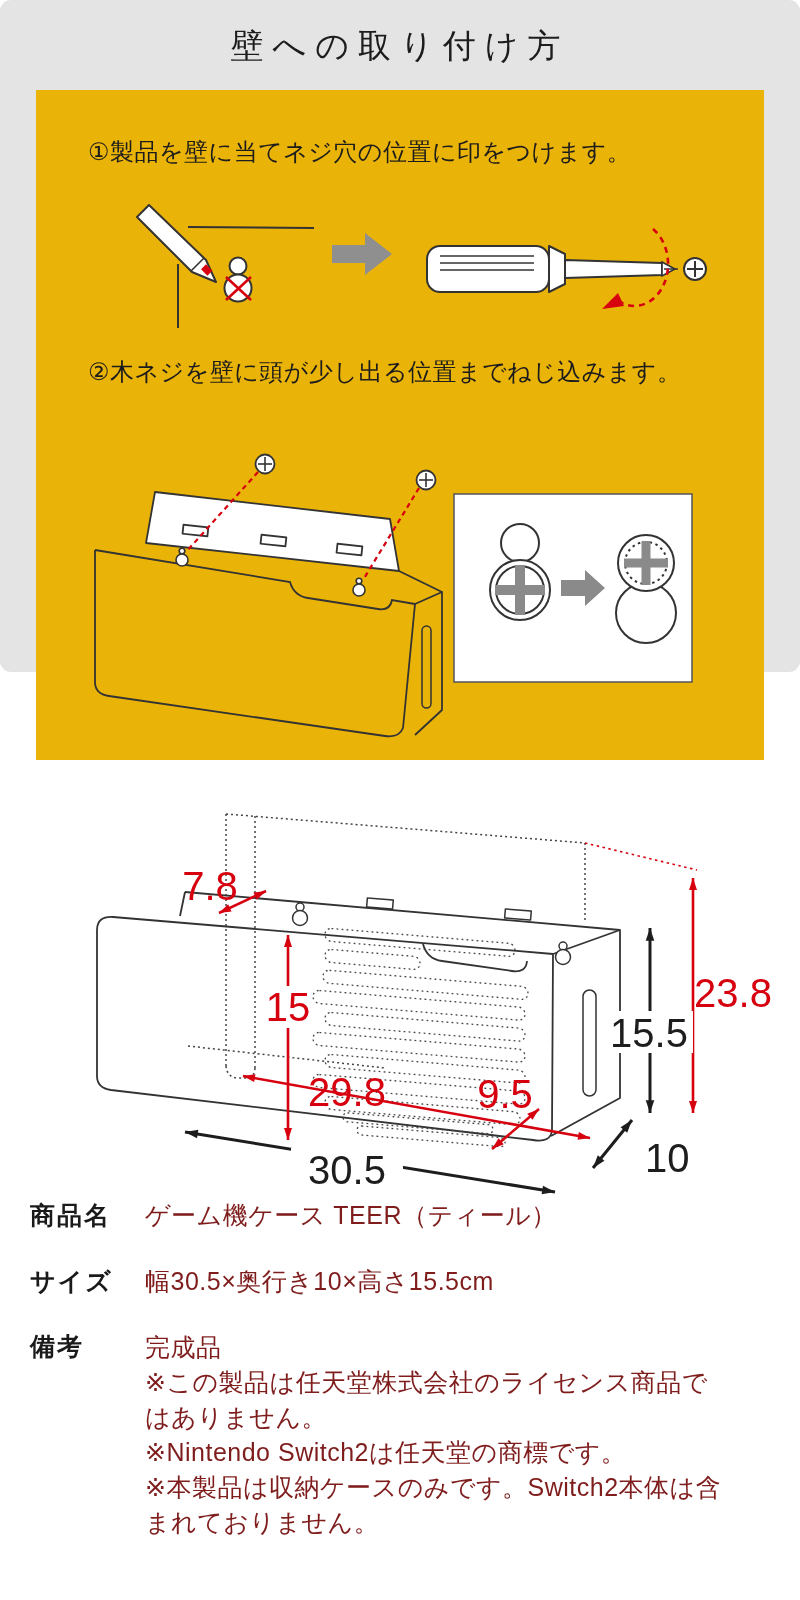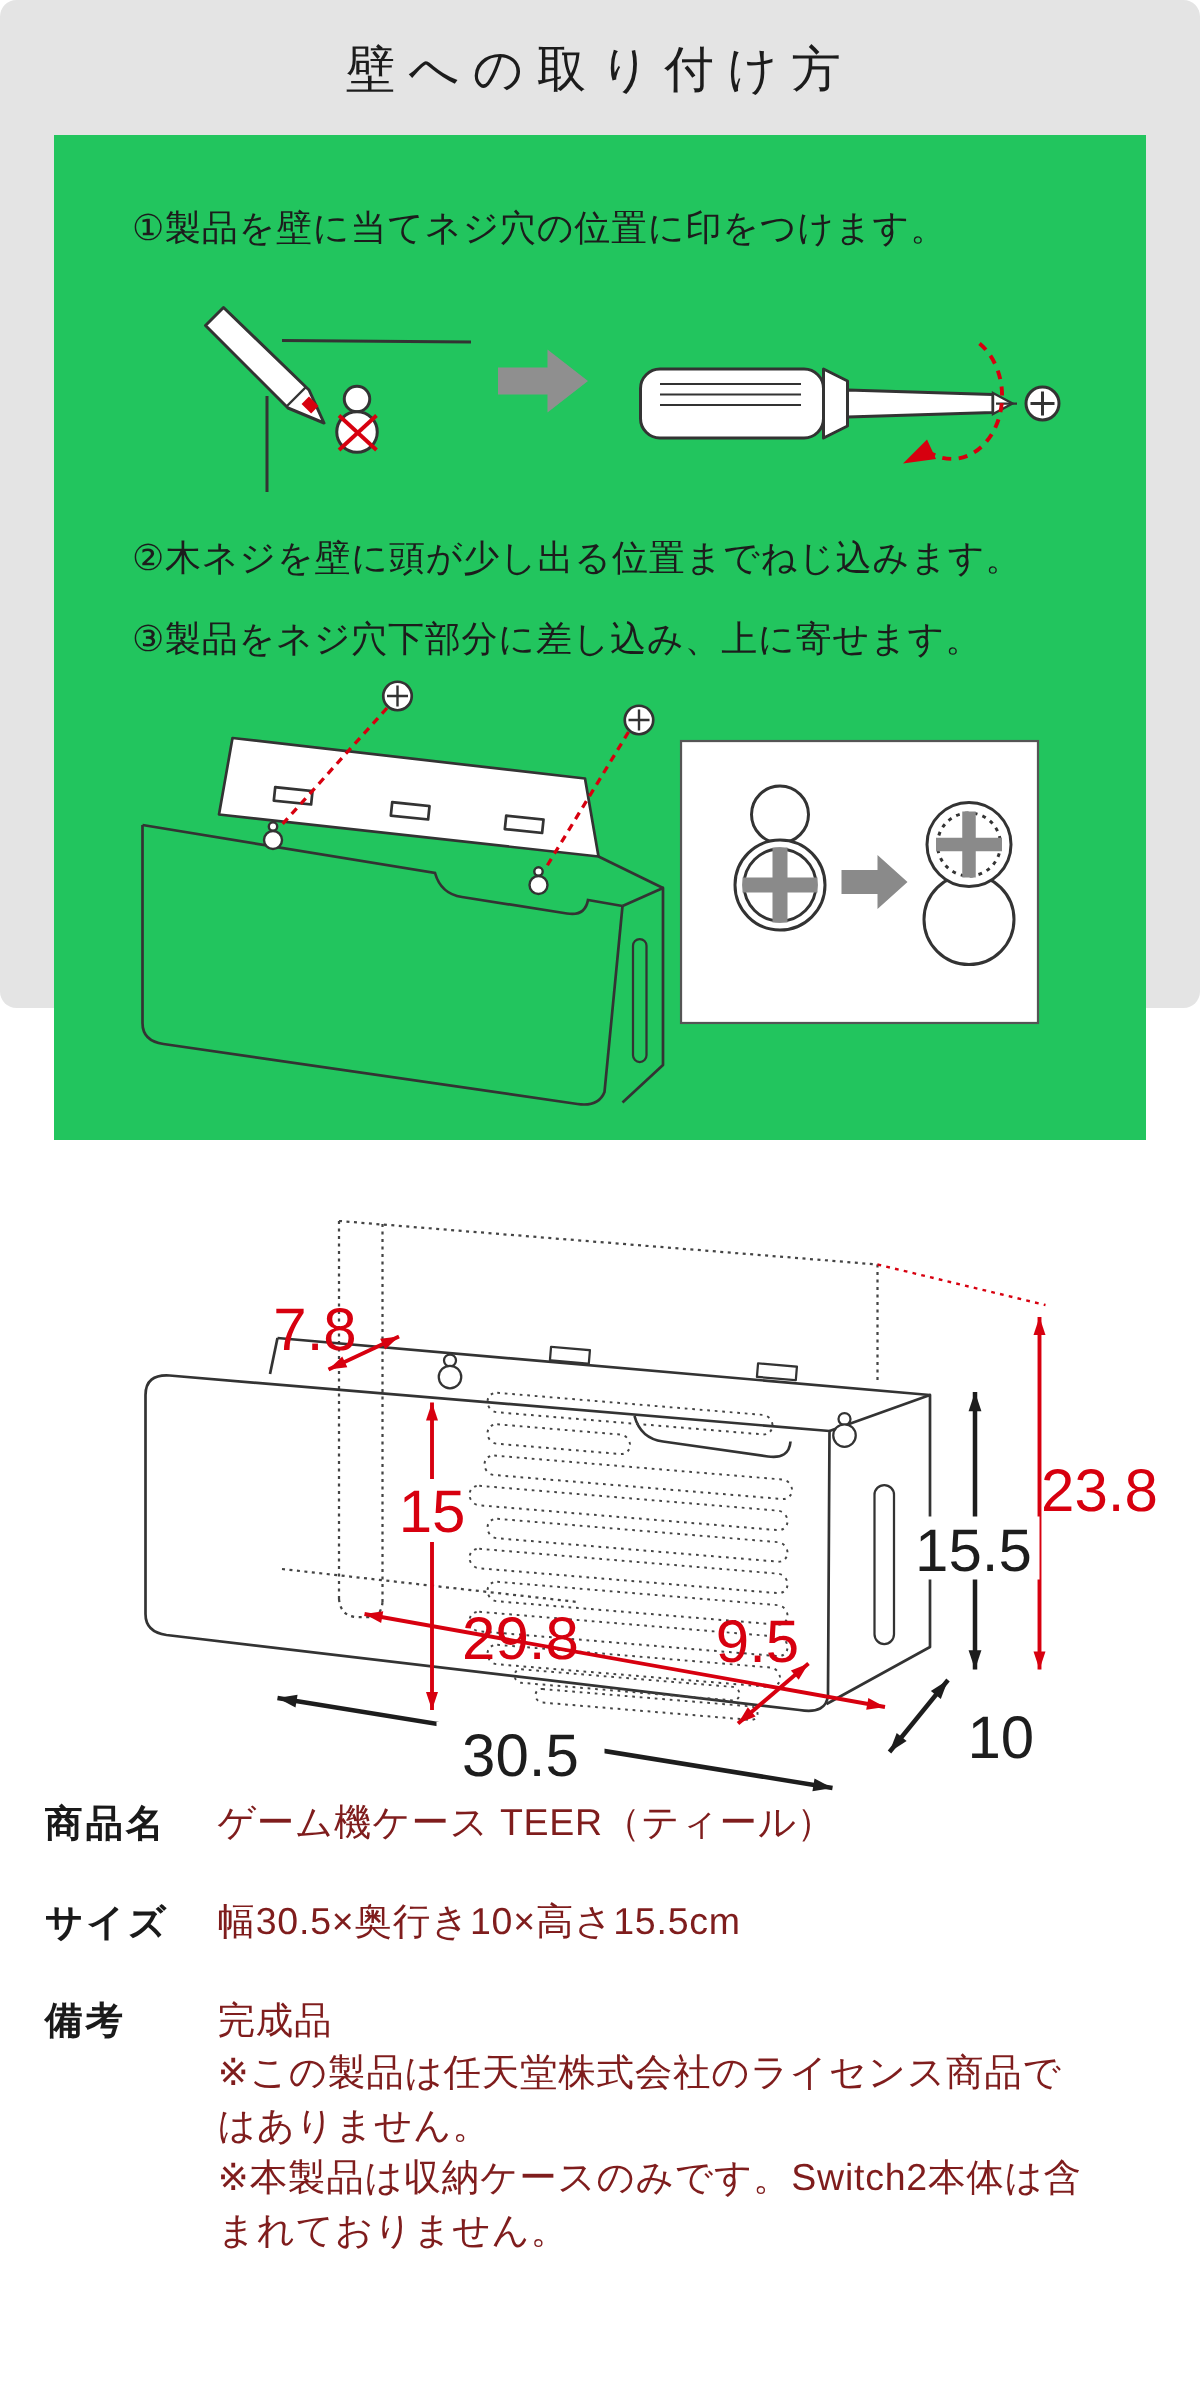"①製品を壁に当てネジ穴の位置に印をつけます。" .instruction-box { background: #22c55e -> #eab308 }
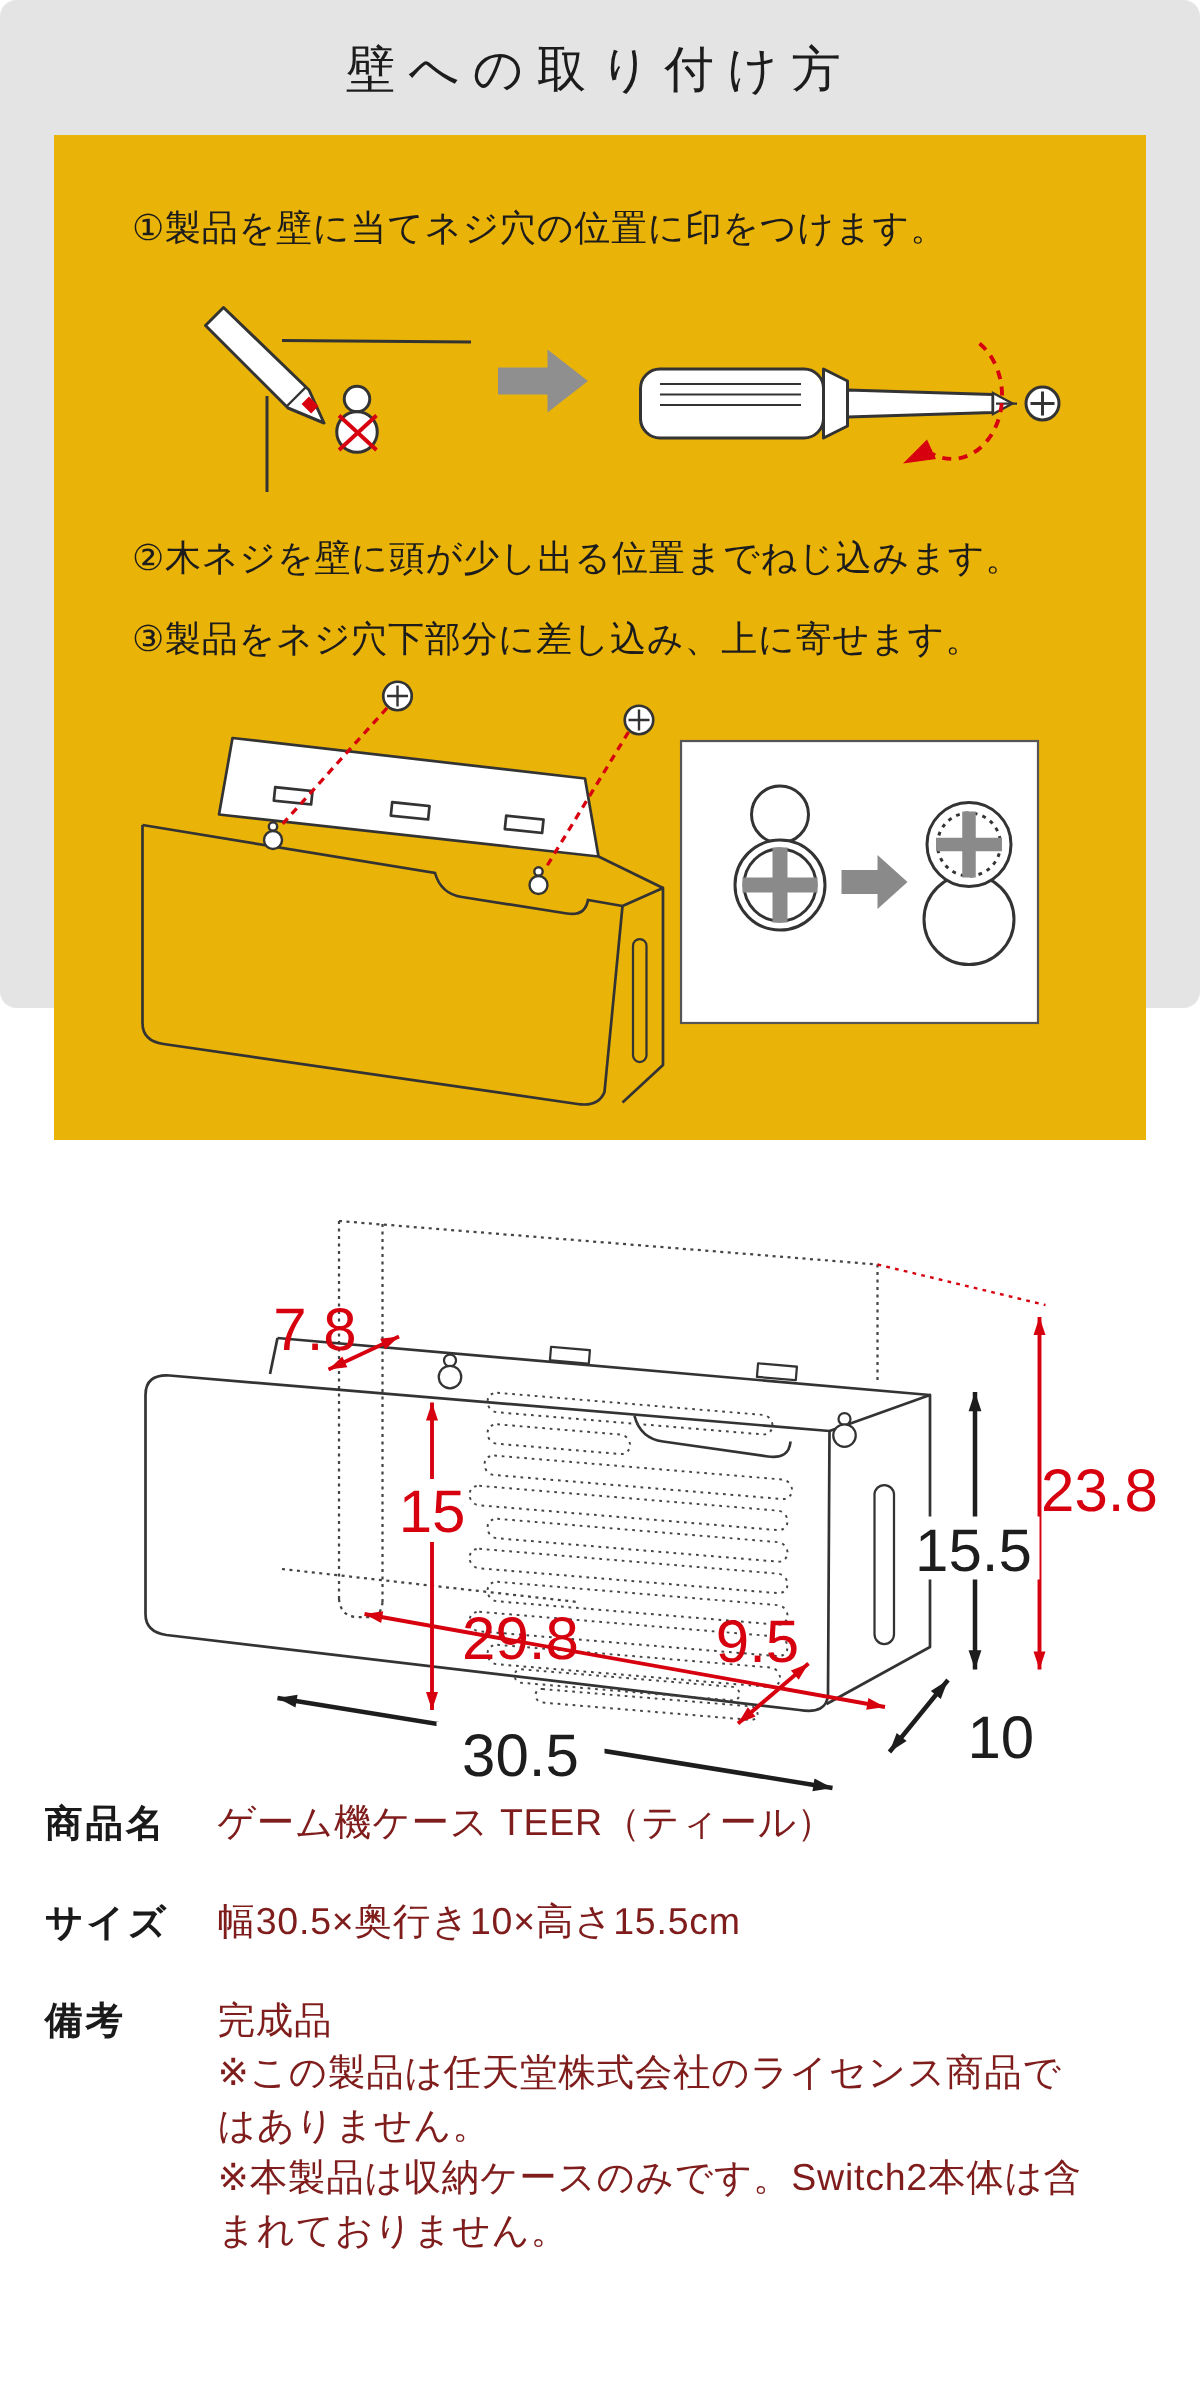"③製品をネジ穴下部分に差し込み、上に寄せます。" div.abs { html: <div>③製品をネジ穴下部分に差し込み、上に寄せます。</div> -> none }
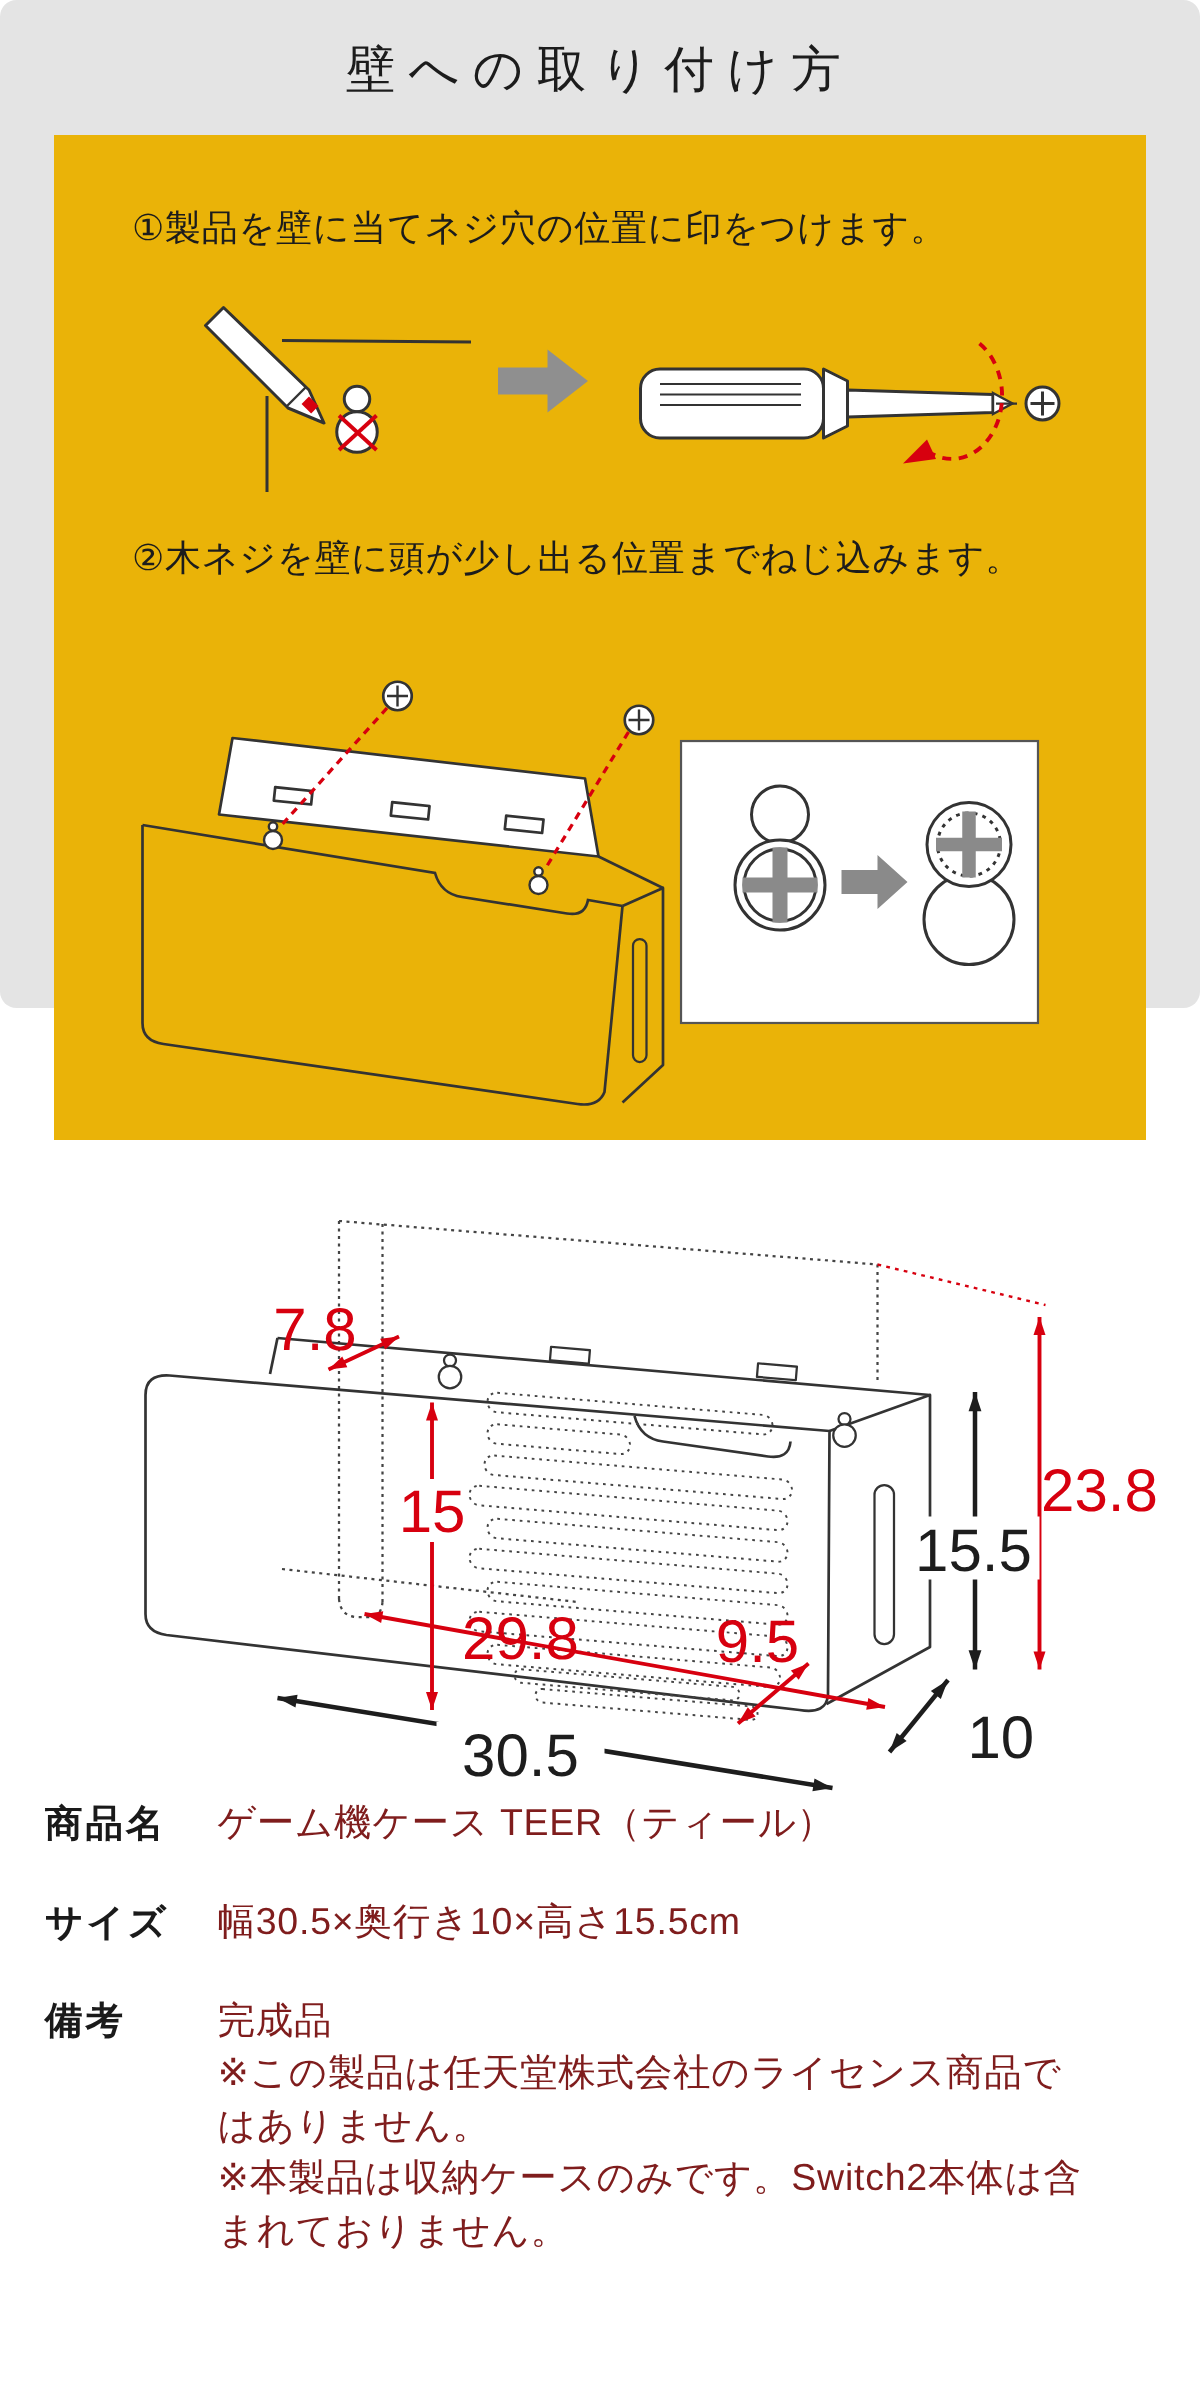"※Nintendo Switch2は任天堂の商標です。" div { html: none -> <div>※Nintendo Switch2は任天堂の商標です。</div> }
